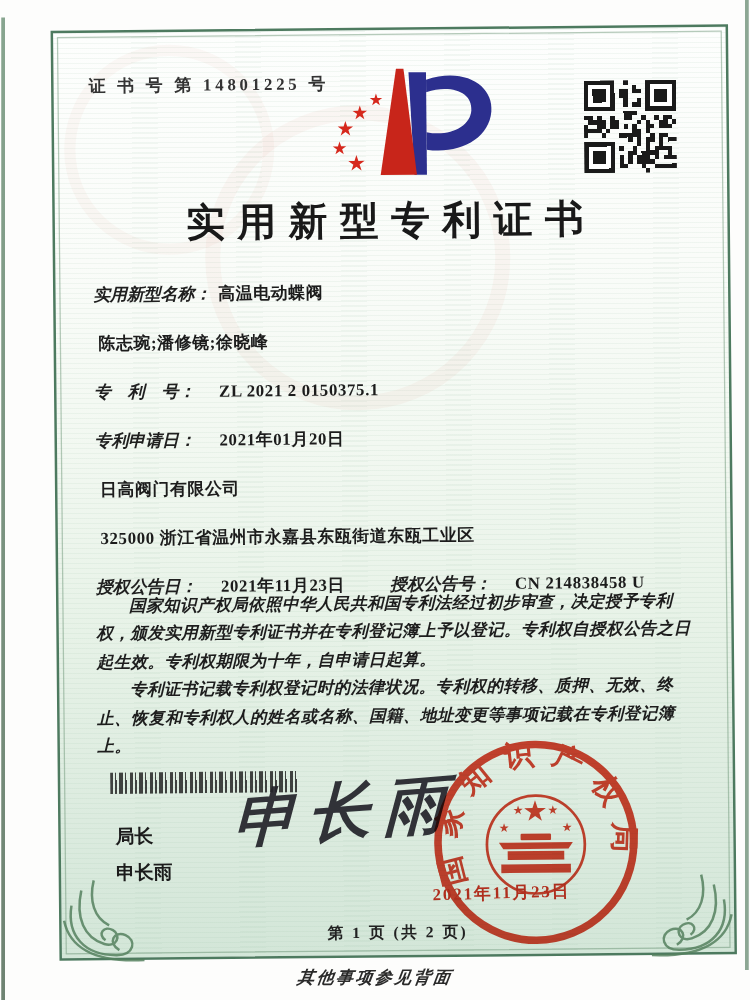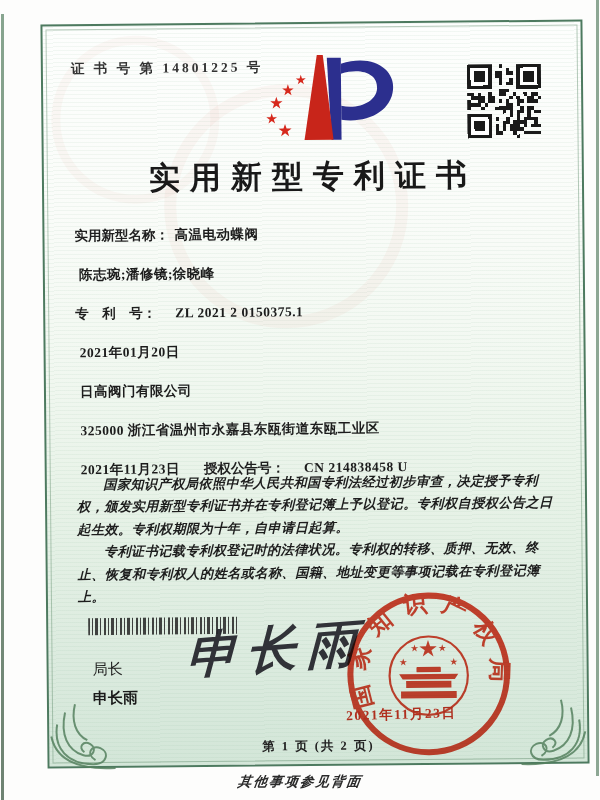"实用新型名称：" .f-label { font-style: none -> italic }
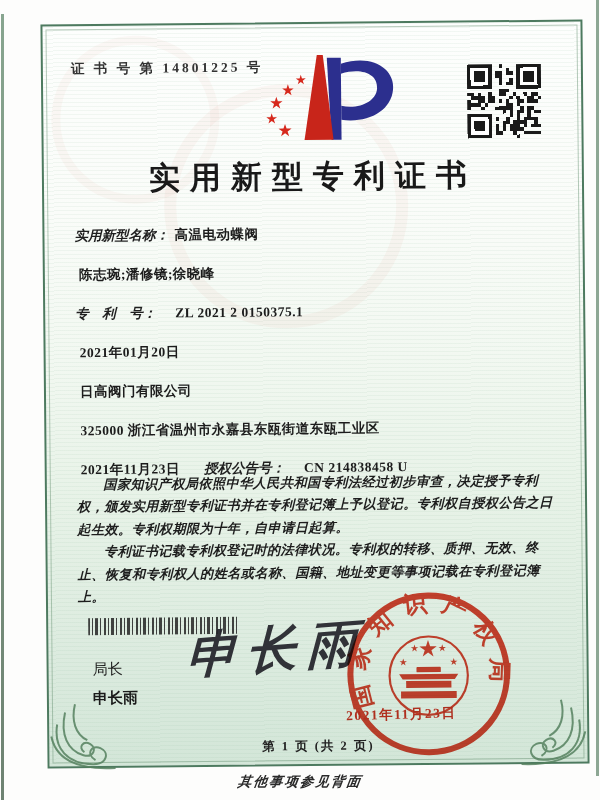"专利申请日：" span.f-label { html: none -> <span>专利申请日：</span> }
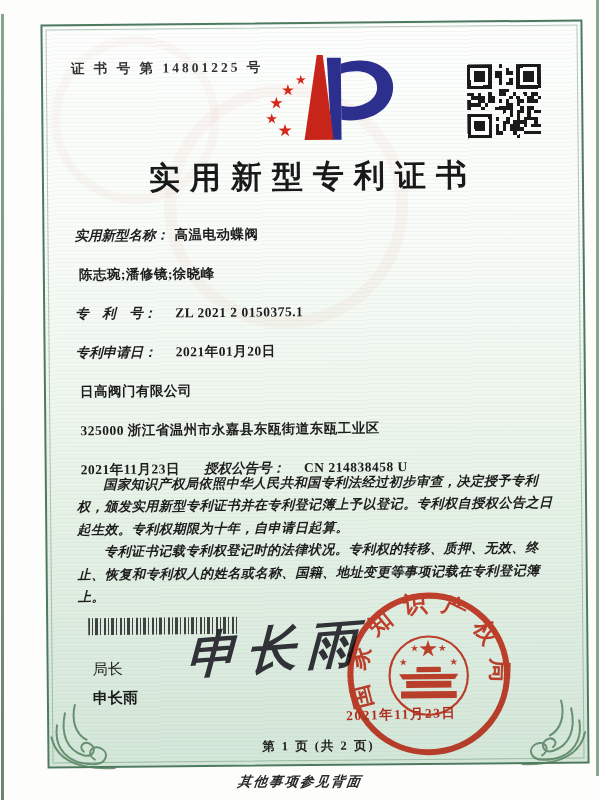"授权公告日：" span.f-label { html: none -> <span>授权公告日：</span> }
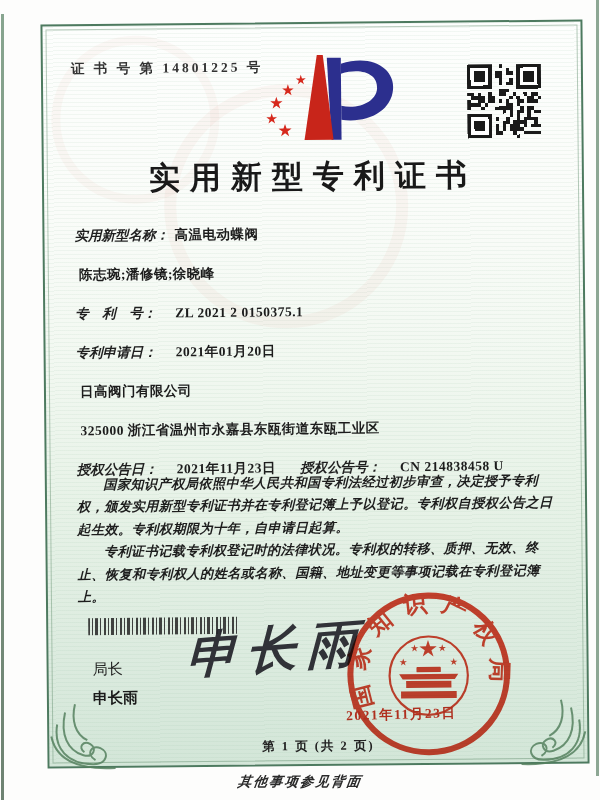"授权公告号：" .f-gap { margin-left: 24px -> 36px }
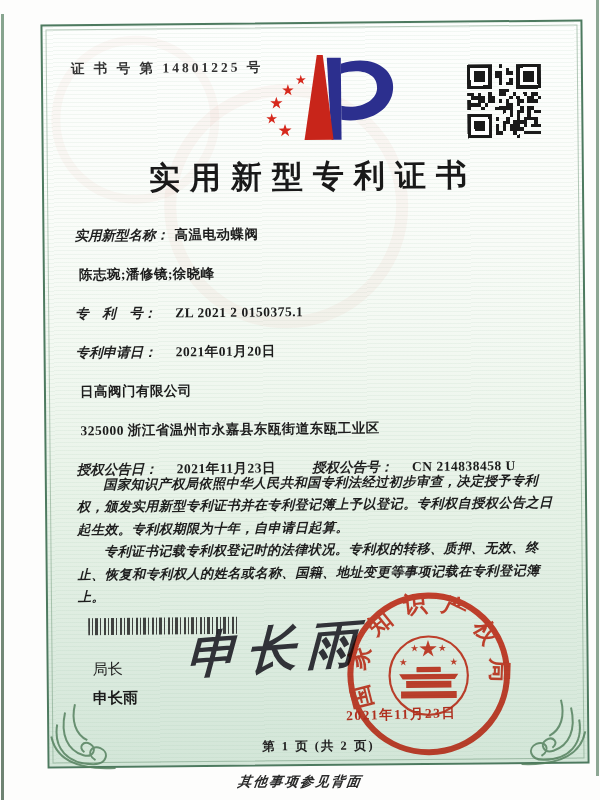"局长" .sig-role { font-weight: 400 -> 700 }
